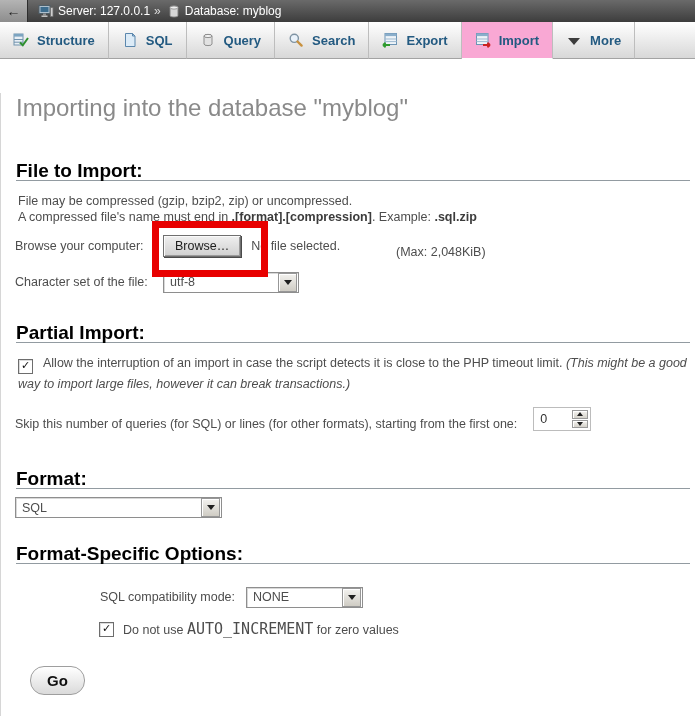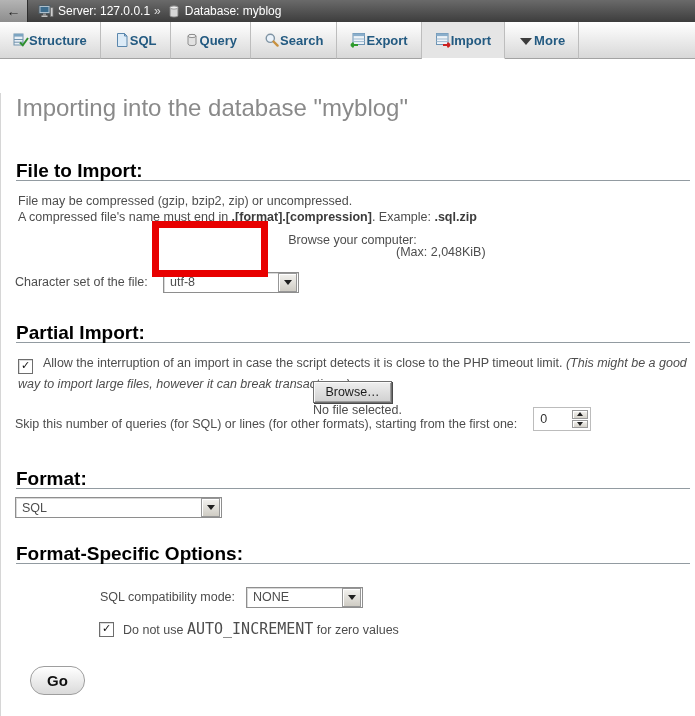"Structure" .tab { gap: none -> 8px }
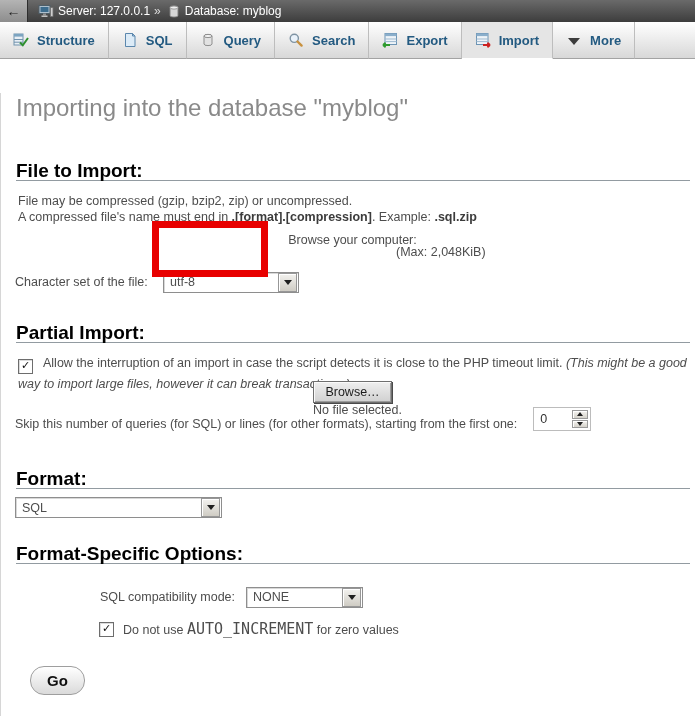"Import" .tab.active { background: #e5e5e5 -> #f9a8d4 }
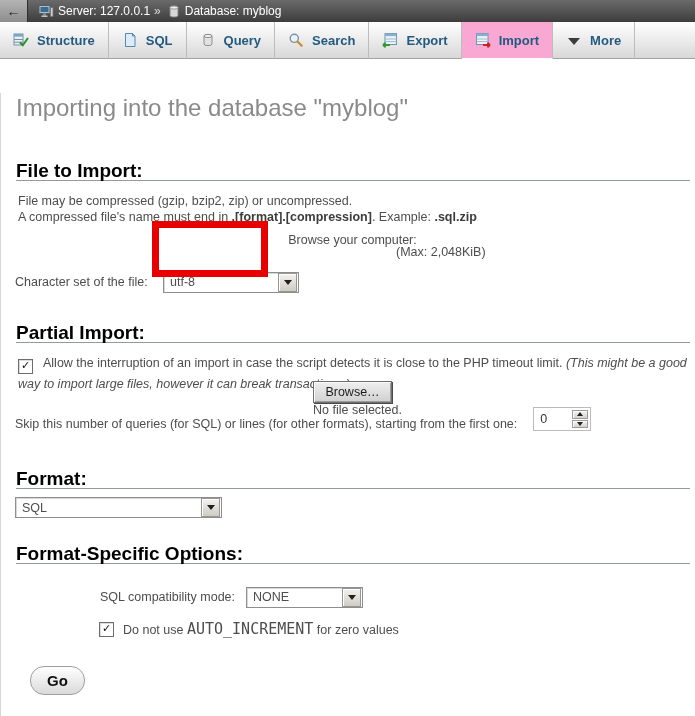"Browse your computer:" .browse-row { flex-direction: column -> none }
